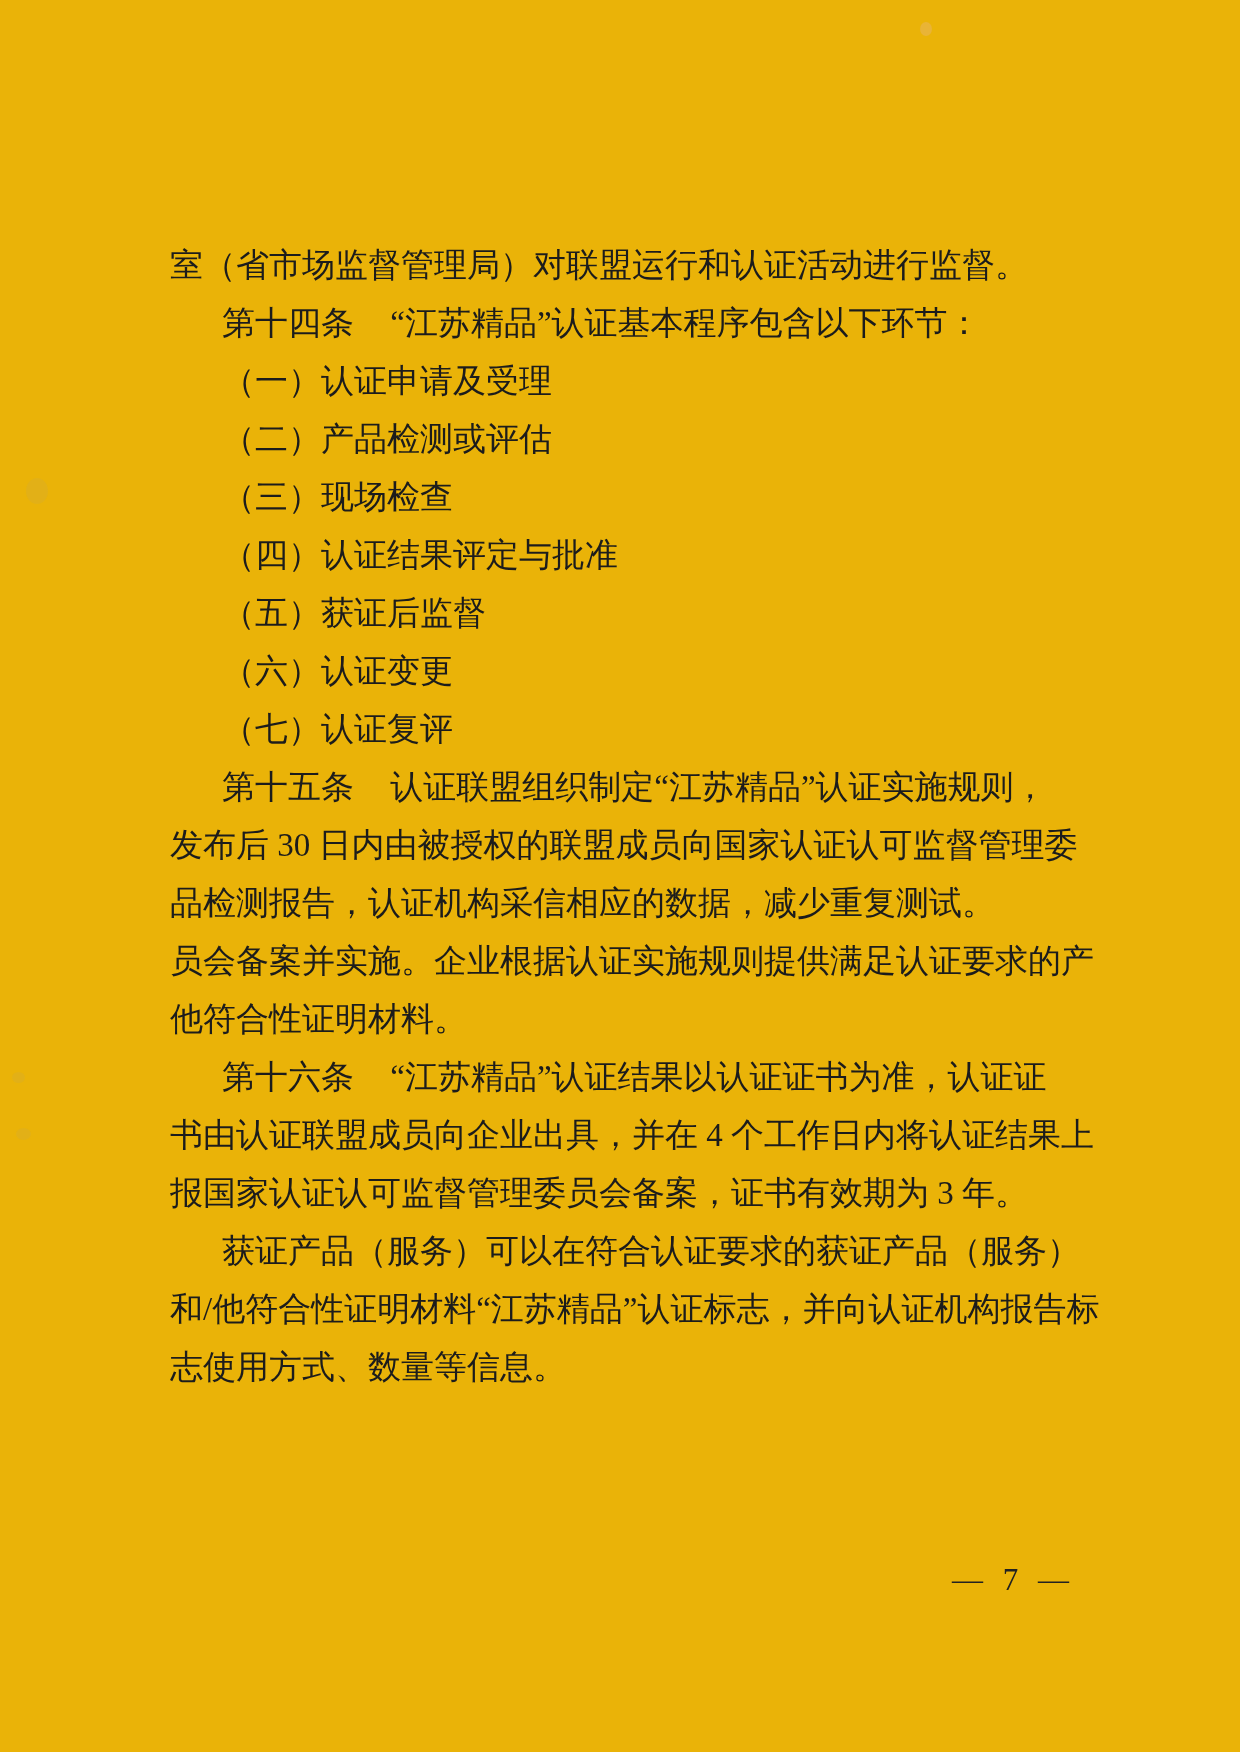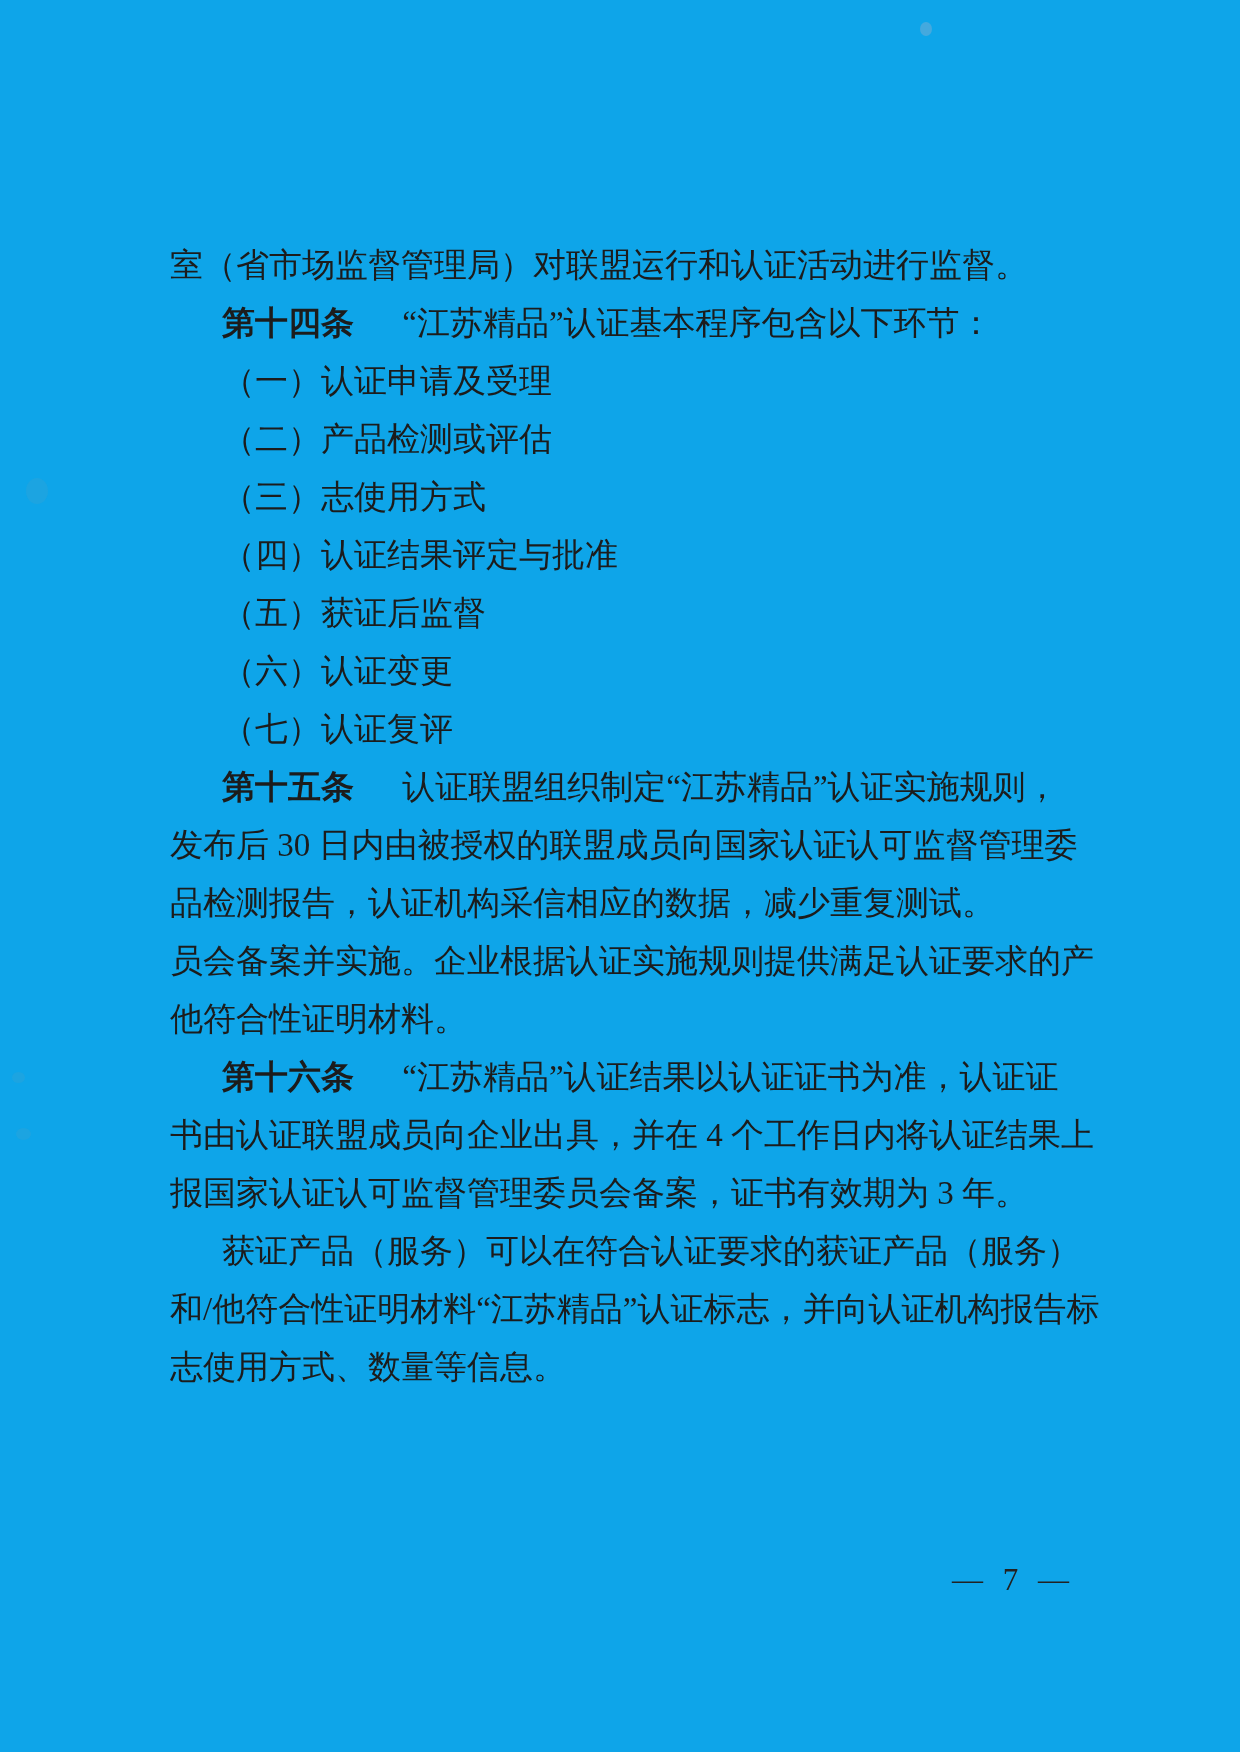"室（省市场监督管理局）对联盟运行和认证活动进行监督。" .page { background: #0ea5e9 -> #eab308 }
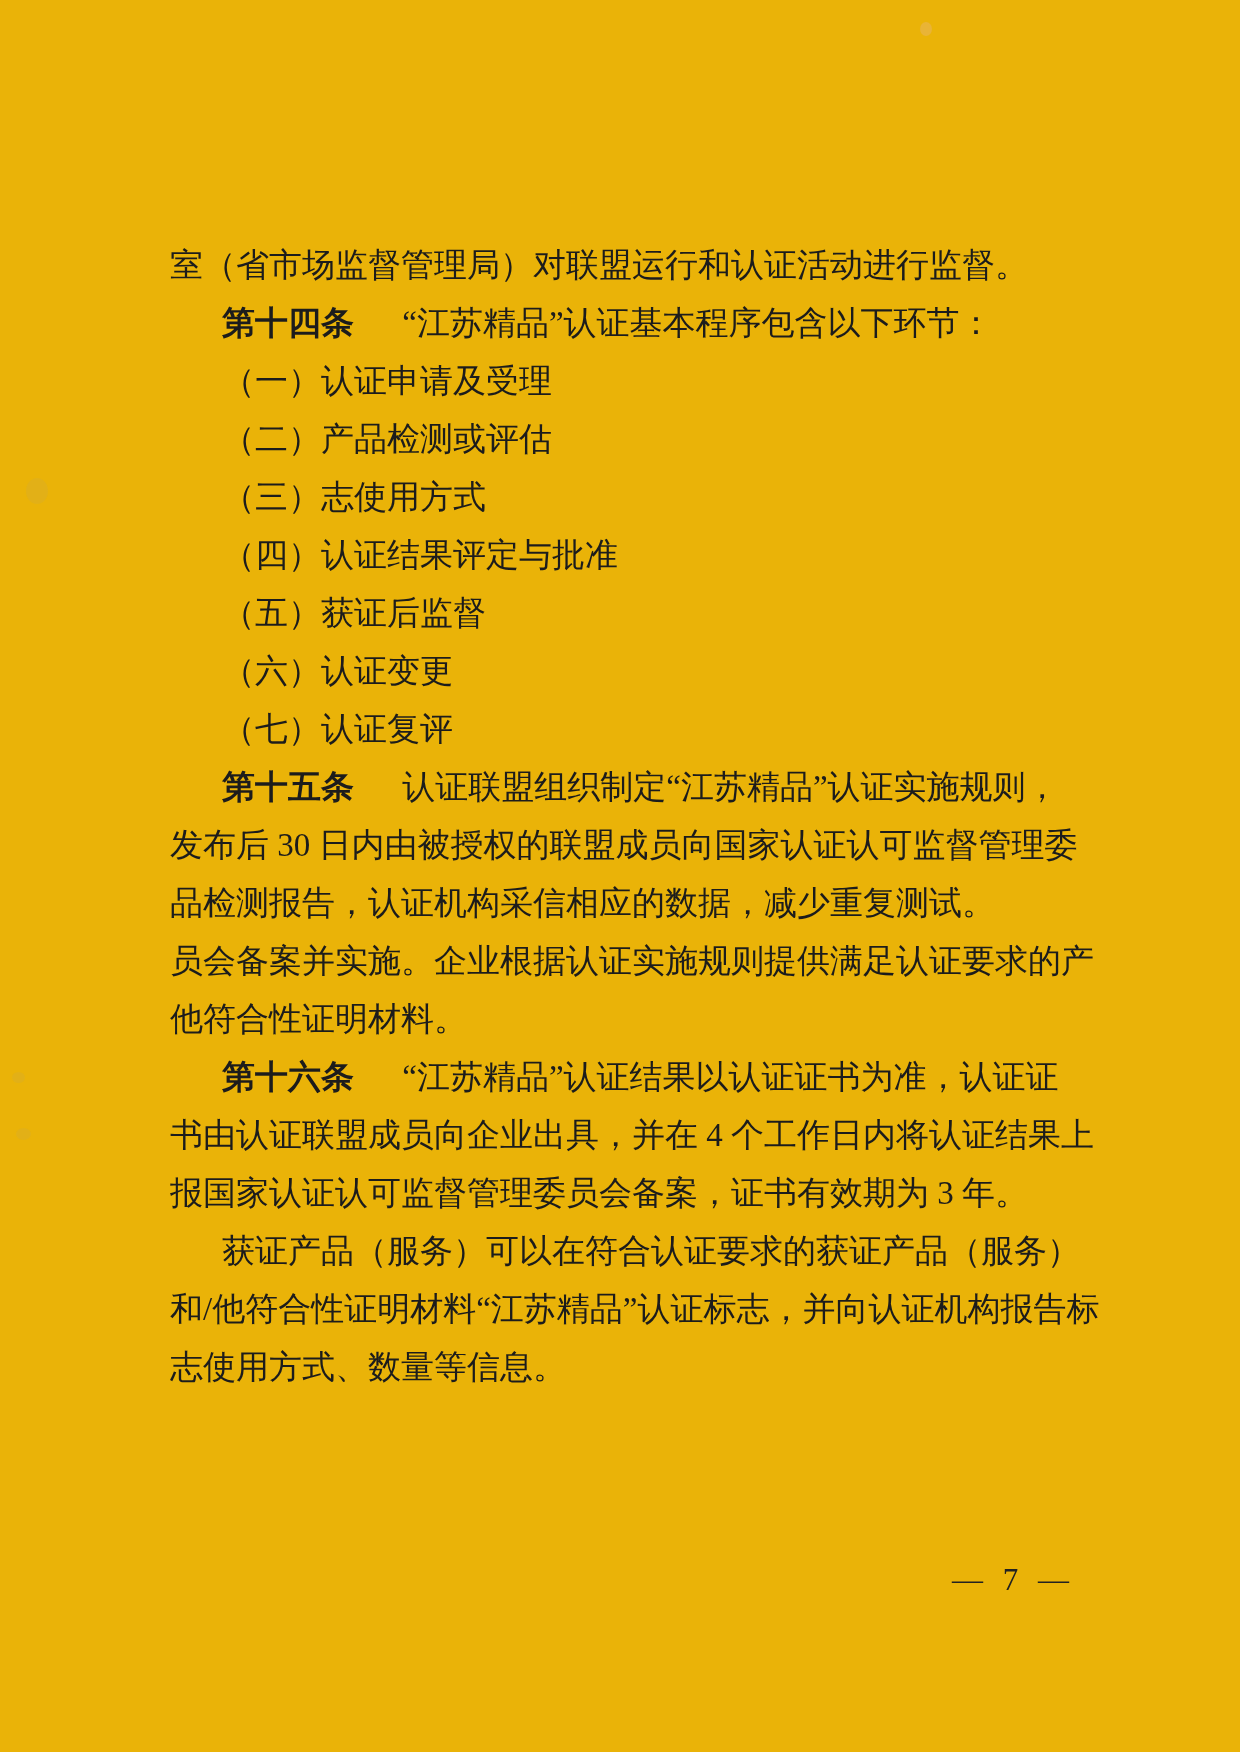"第十四条" .article-number { font-weight: 700 -> 400; margin-right: 40px -> 28px }
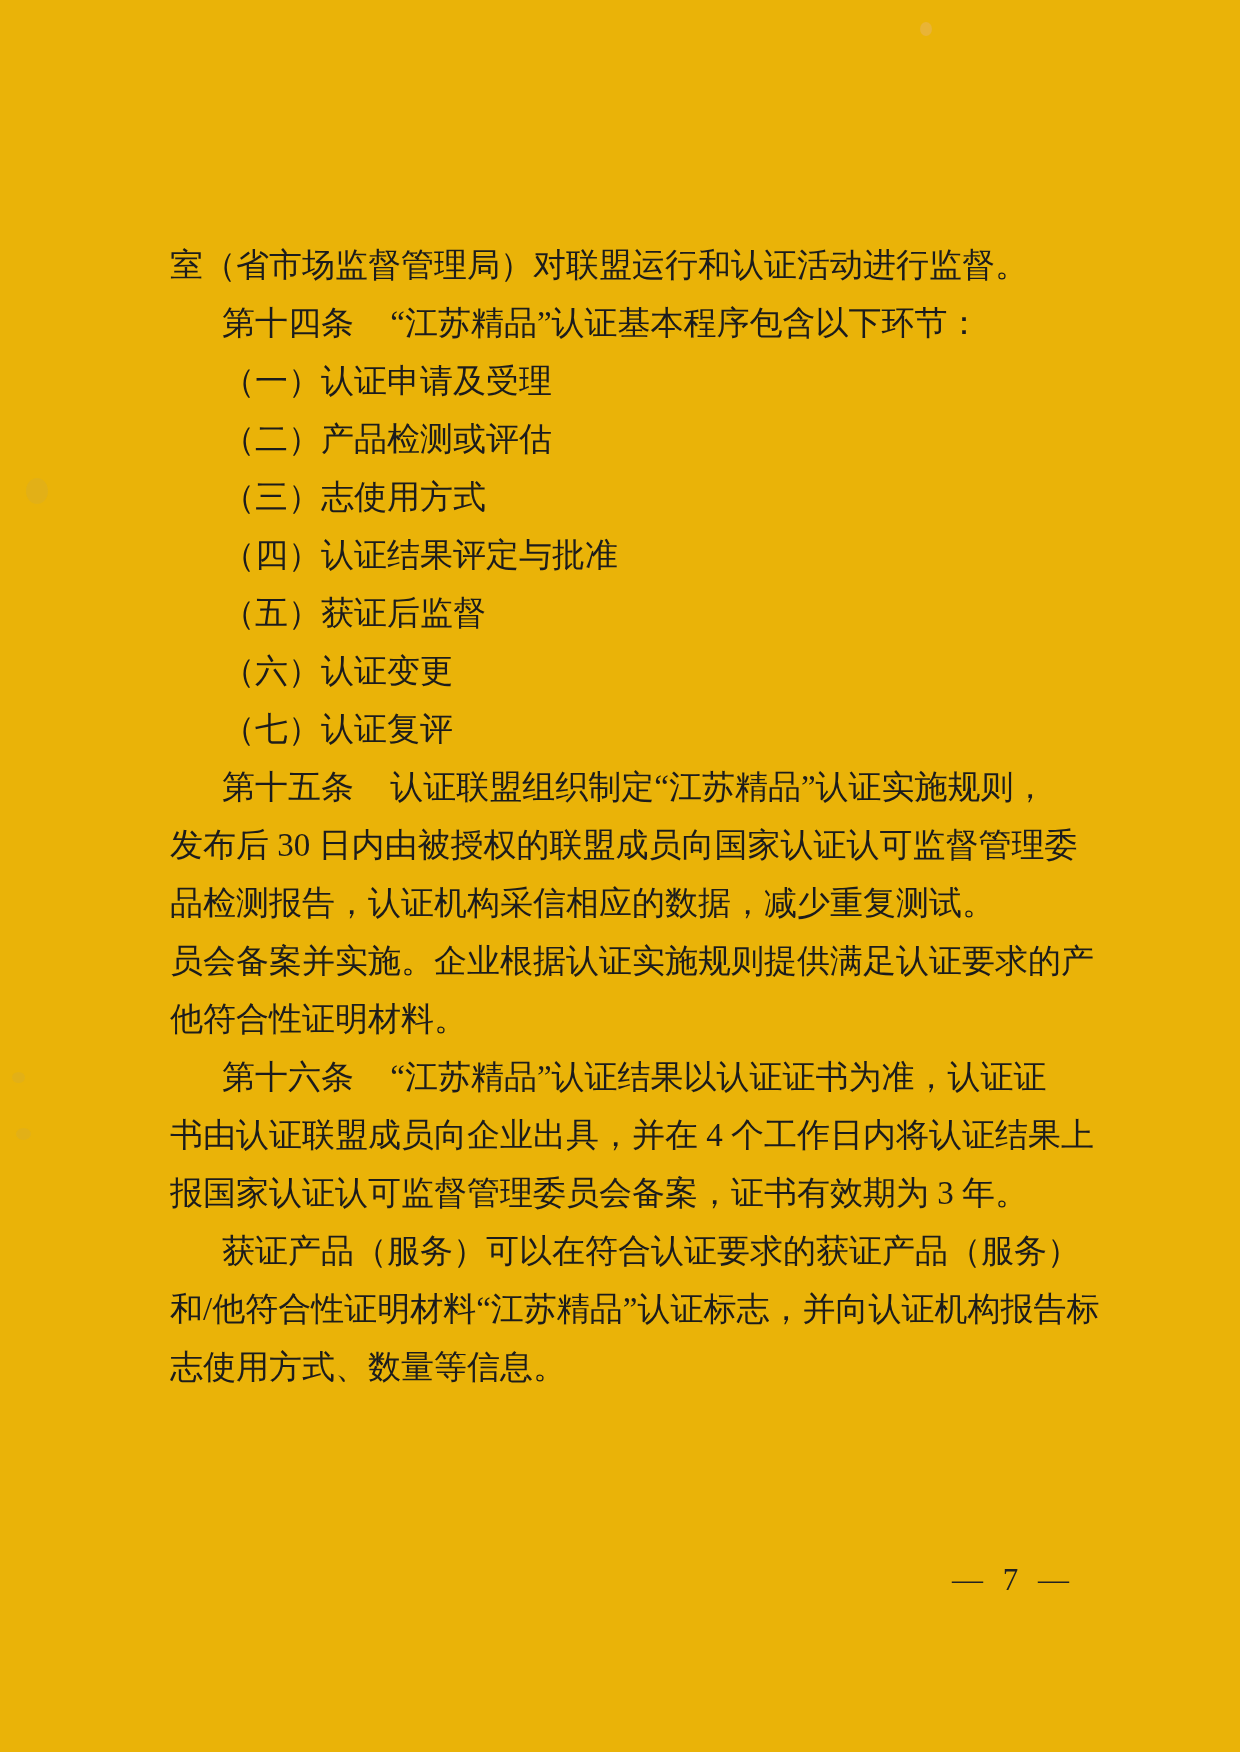"（三）志使用方式" span.line-text { text: 志使用方式 -> 现场检查 }
